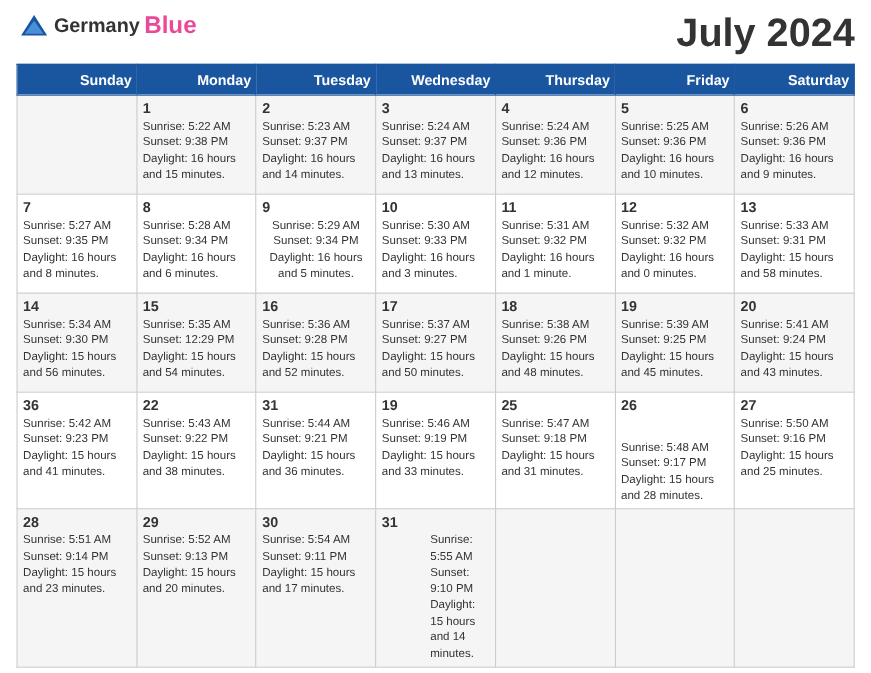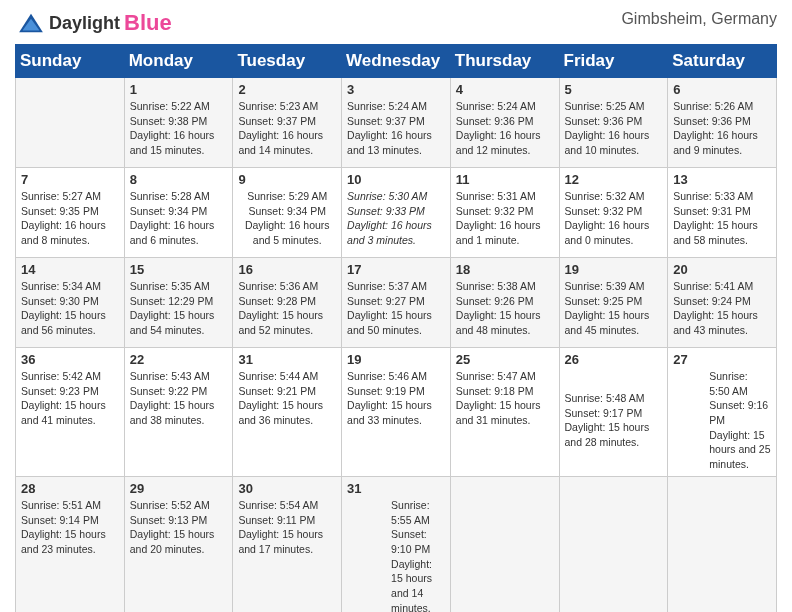"Daylight" span { text: Daylight -> Germany }
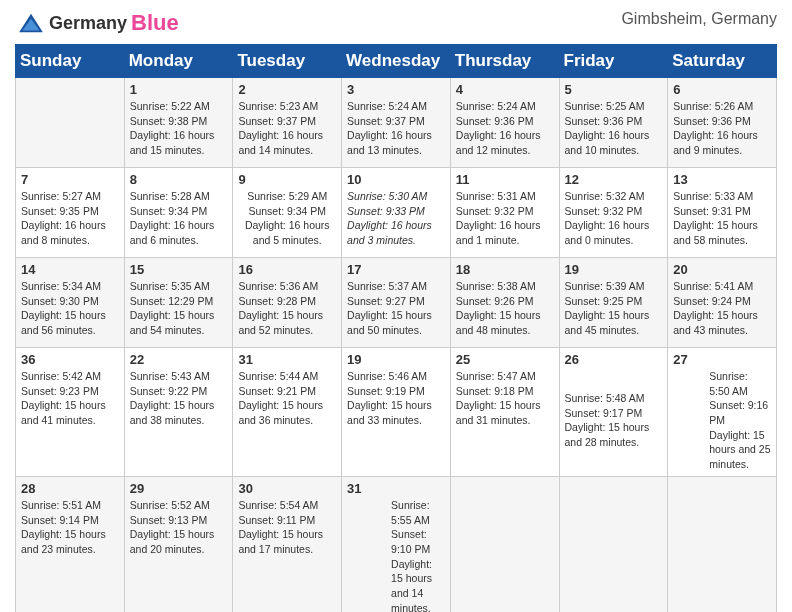"July 2024" div.month-title { html: none -> <div>July 2024</div> }
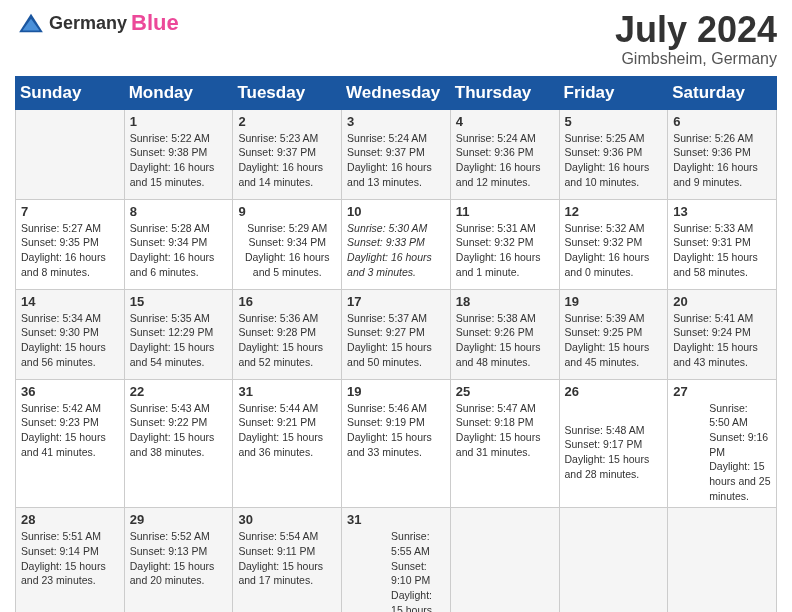"Gimbsheim, Germany" div.location-title { html: <div>Gimbsheim, Germany</div> -> none }
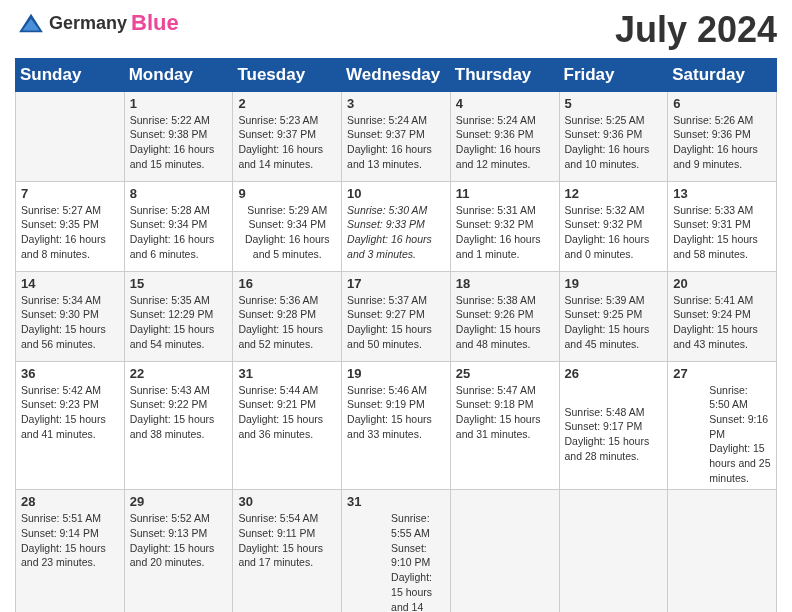"Sunday" thead tr th { font-size: 17px -> 13px; text-align: left -> right }
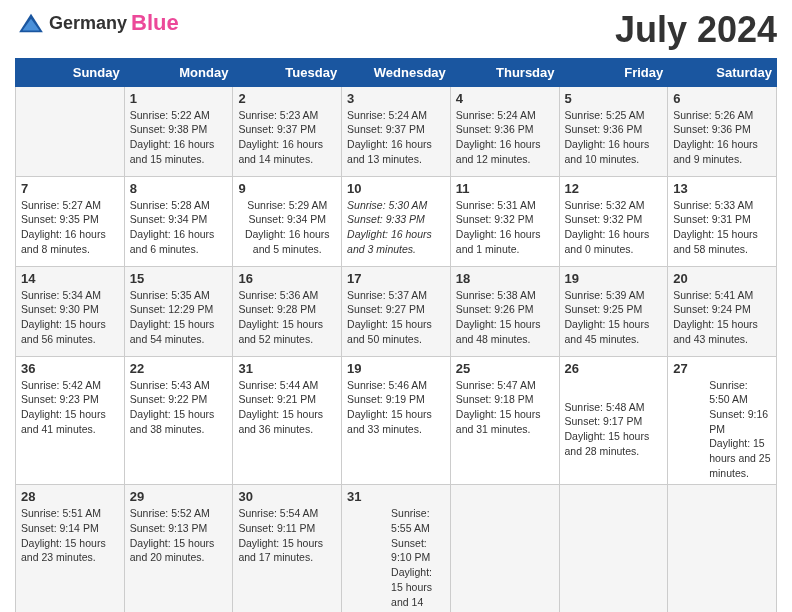"Sunrise: 5:30 AM" div.day-info { font-style: italic -> none }
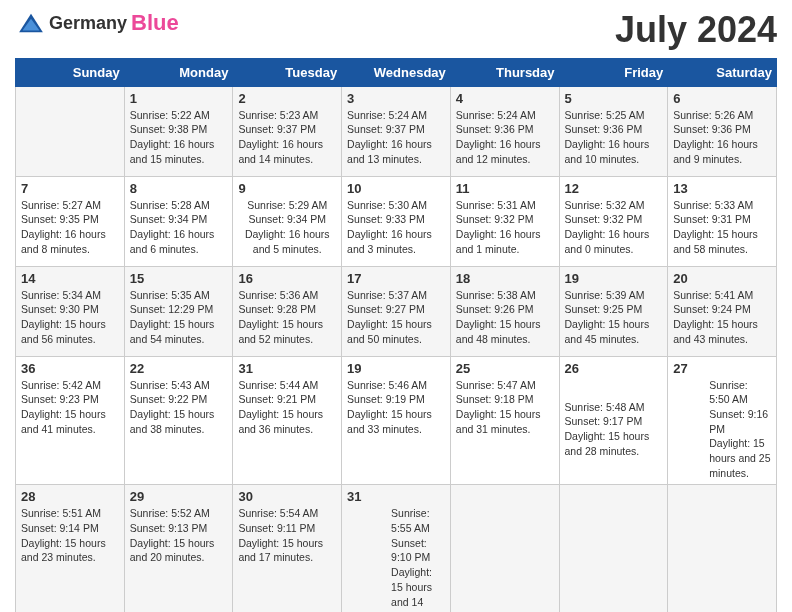"Sunrise: 5:50 AM" div.day-info { margin-left: 36px -> none }
